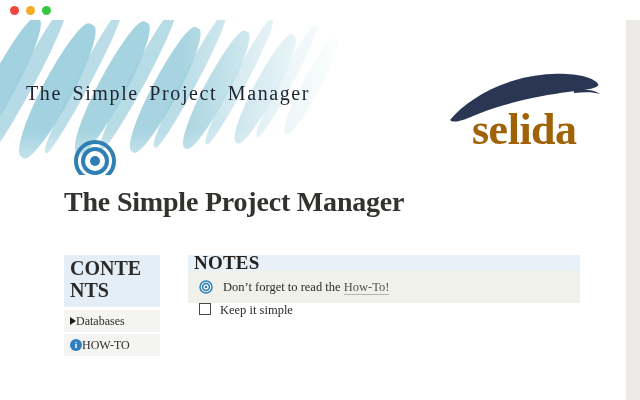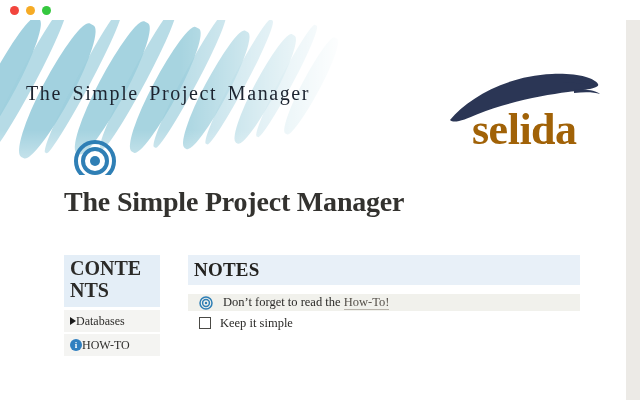"NOTES" .notes-header { height: 30px -> 16px }
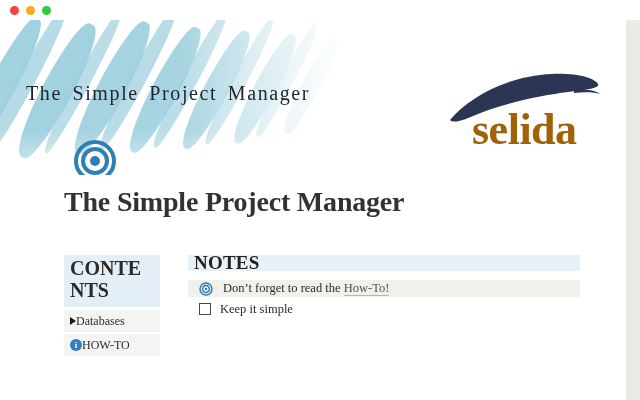"Don’t forget to read the" .callout { height: 17px -> 32px; margin-top: 9px -> none }
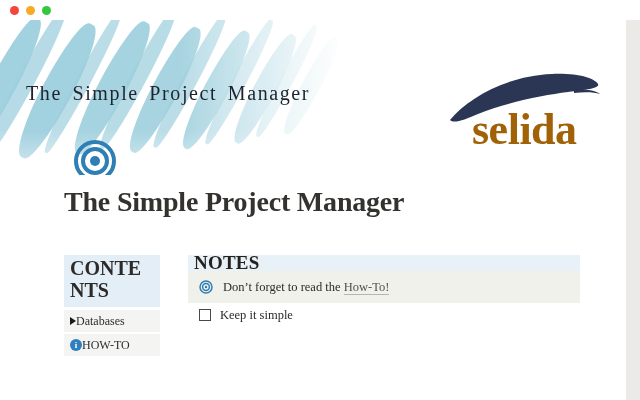"Keep it simple" .todo { align-items: center -> none }
